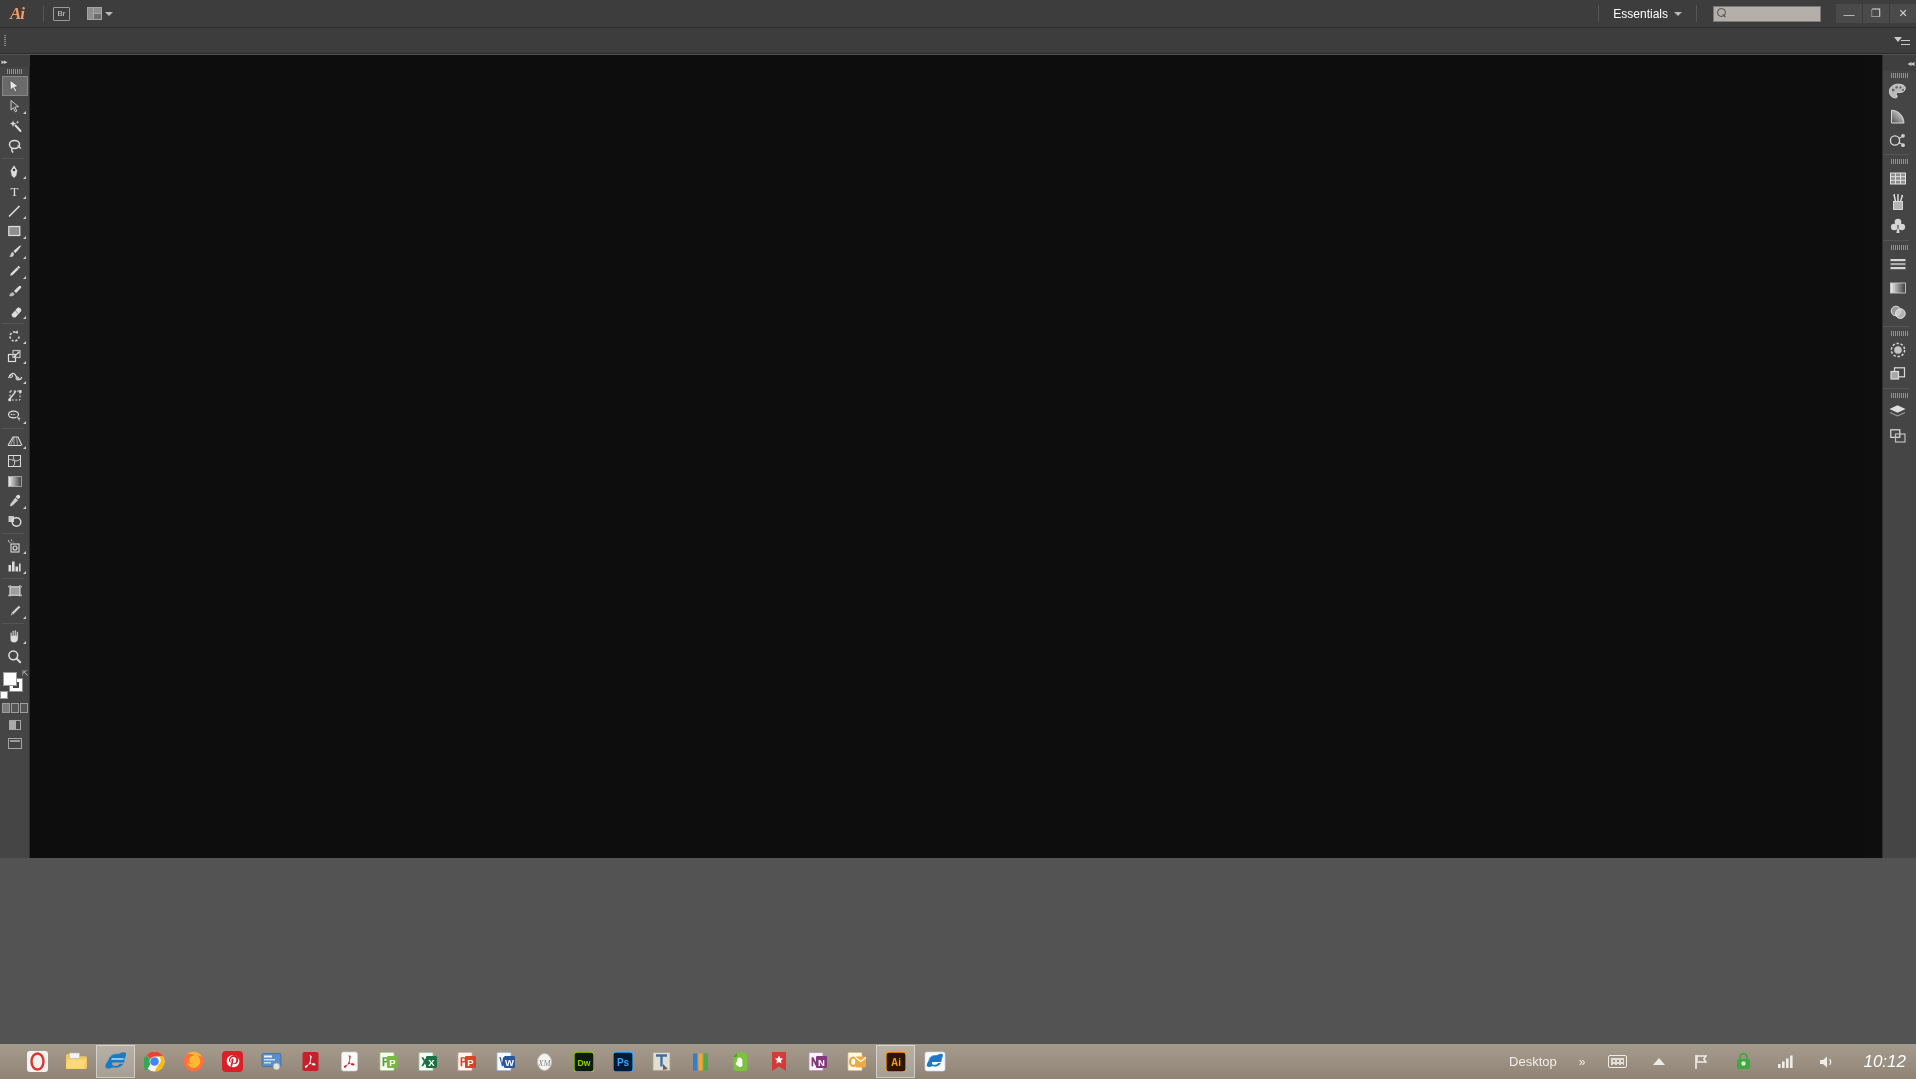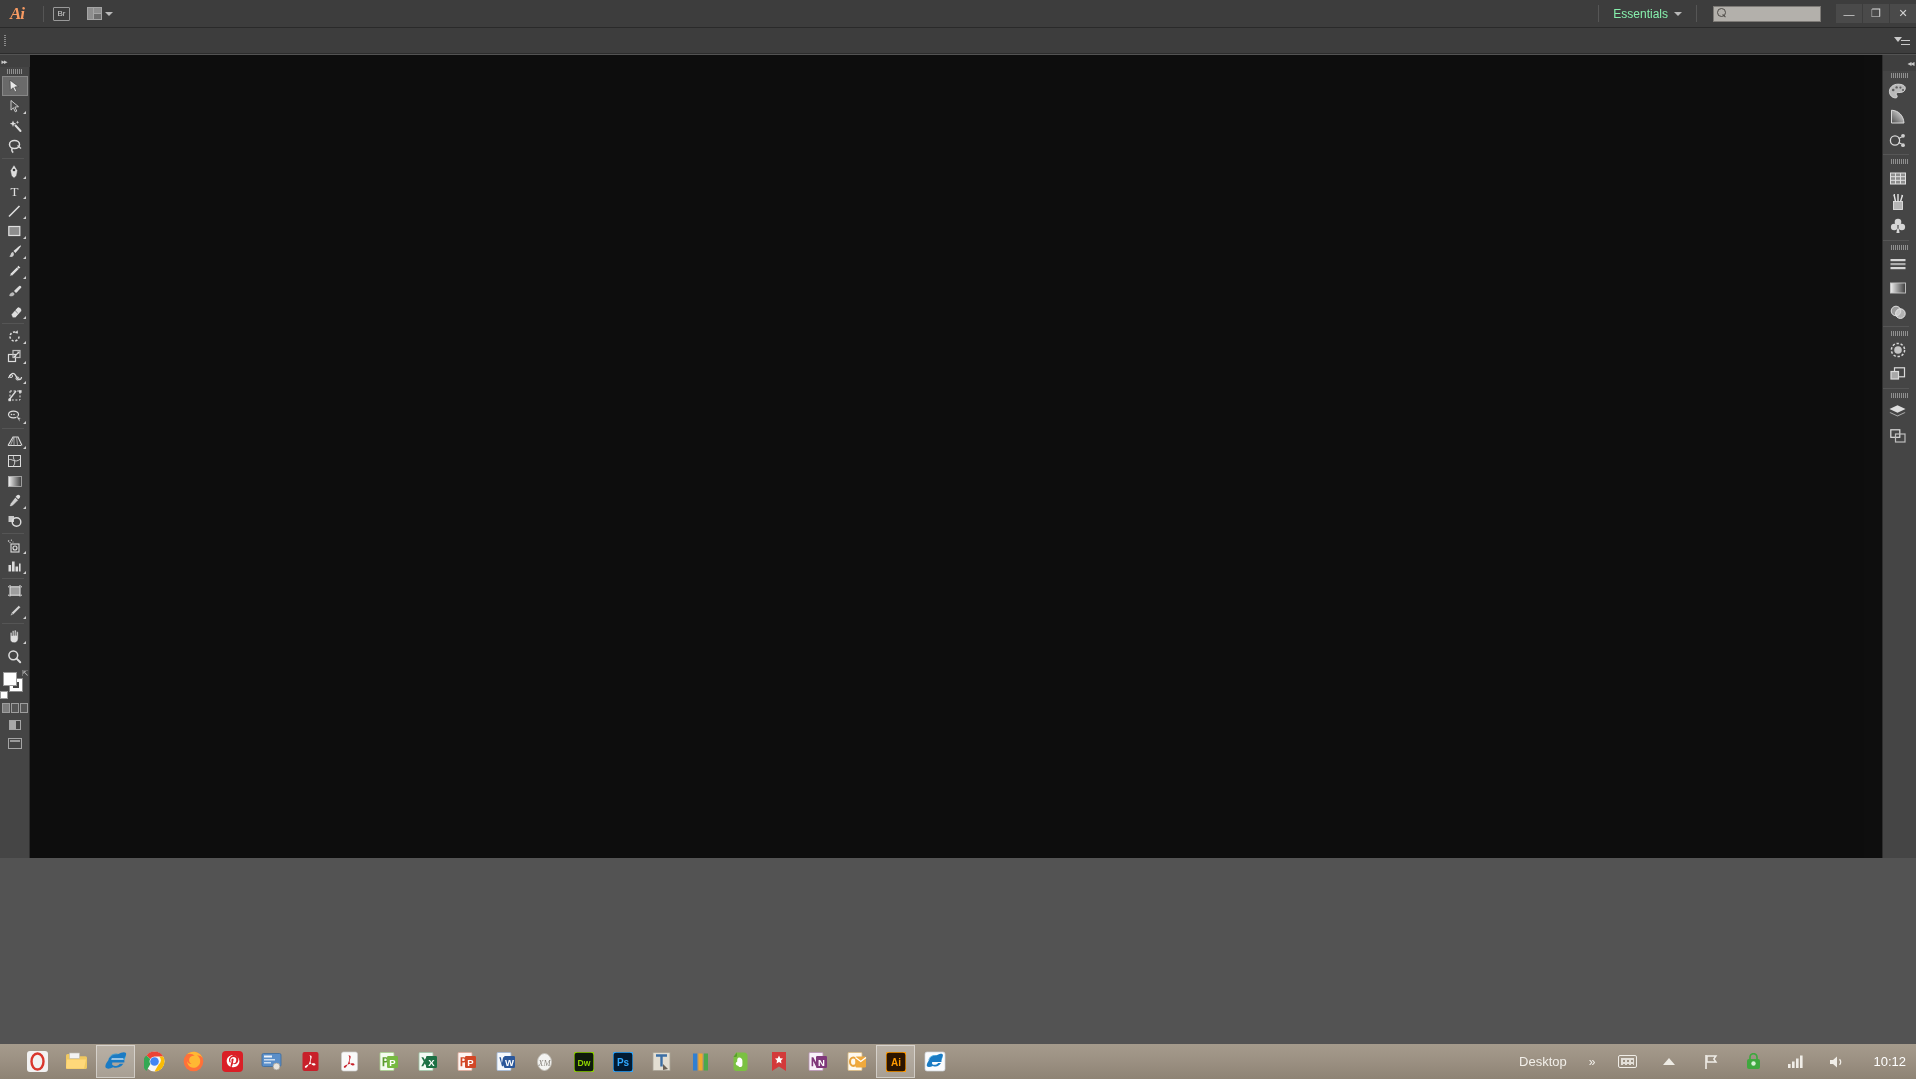"Essentials" .ws-btn { color: #86efac -> #ffffff }
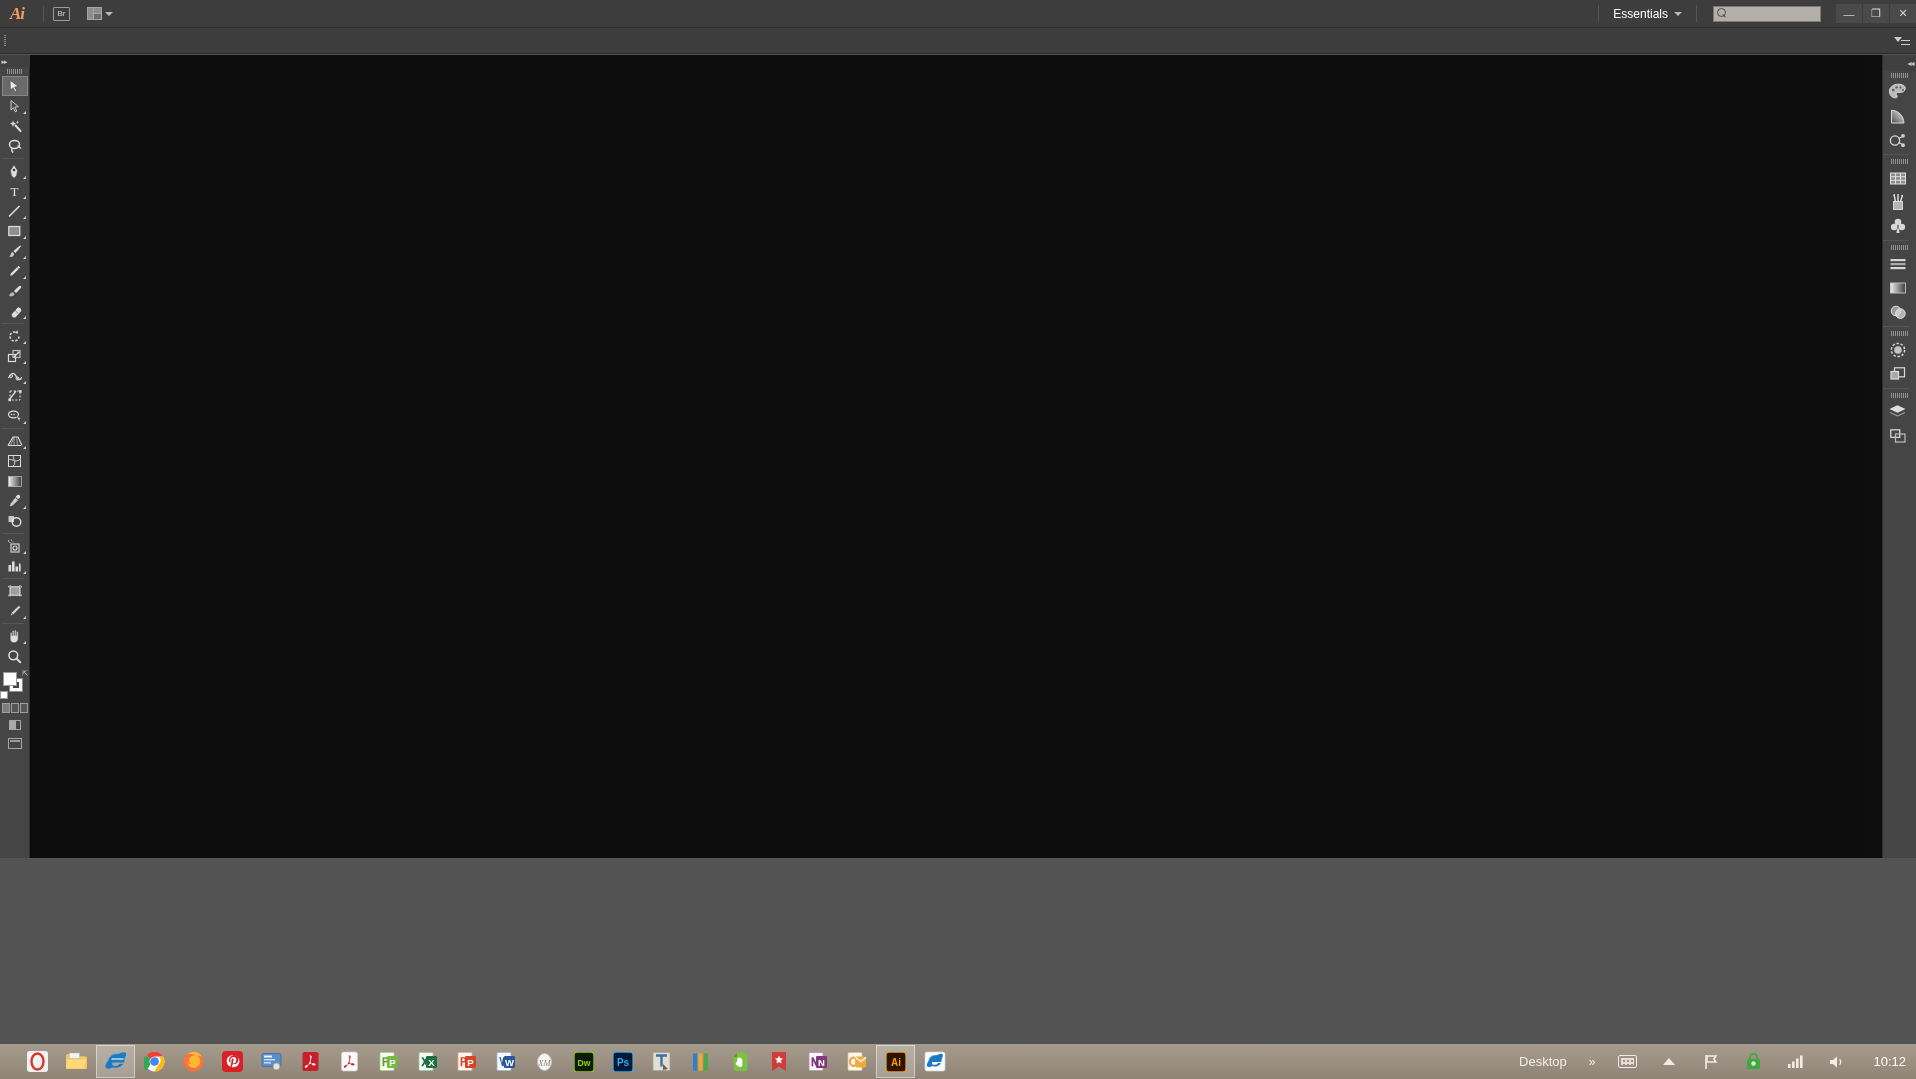"10:12" .tb-time { font-size: 13px -> 17px; font-style: none -> italic }
